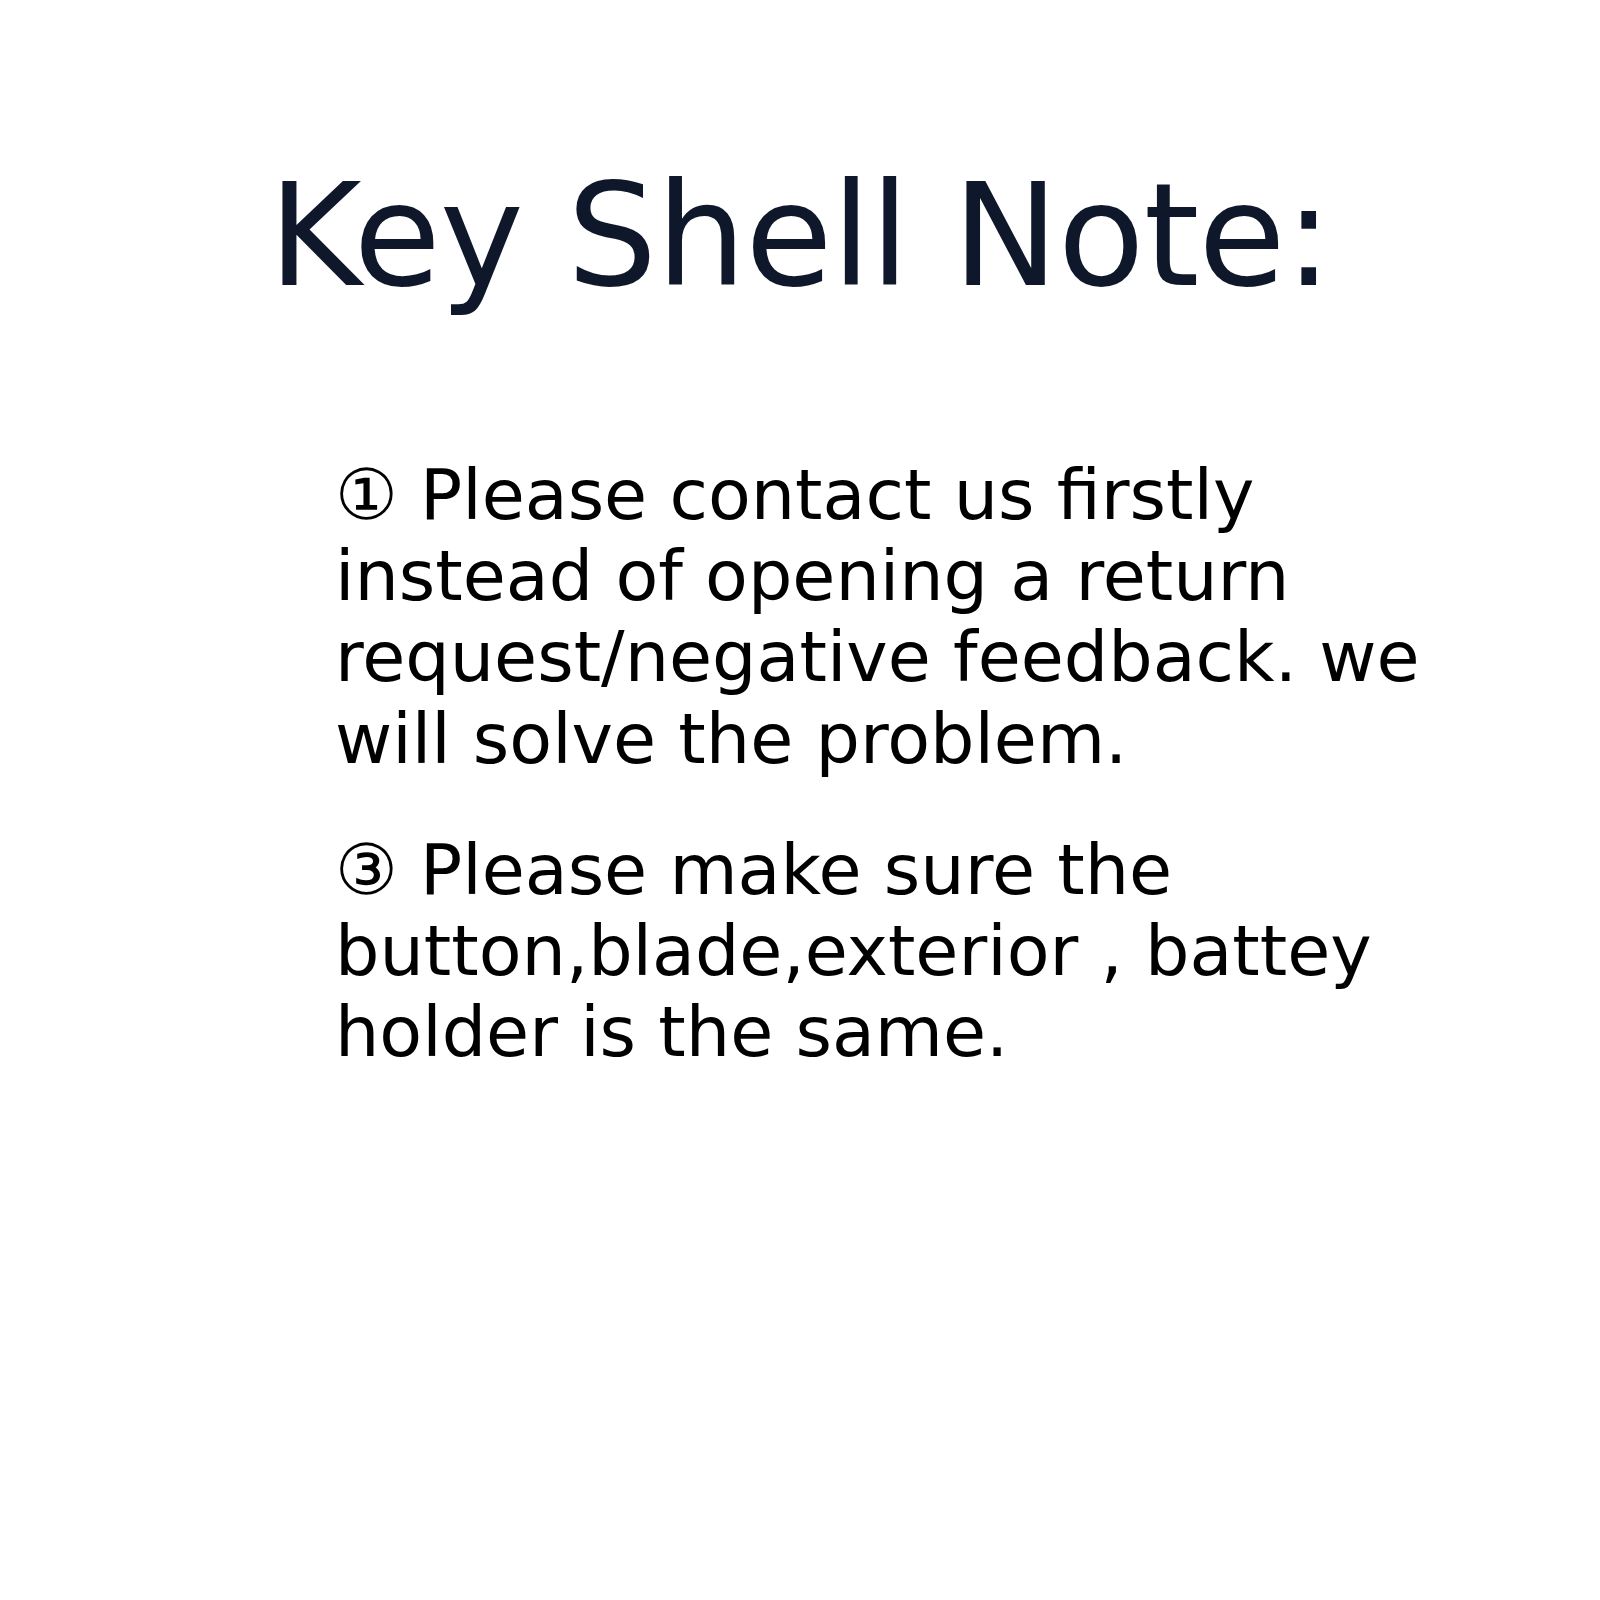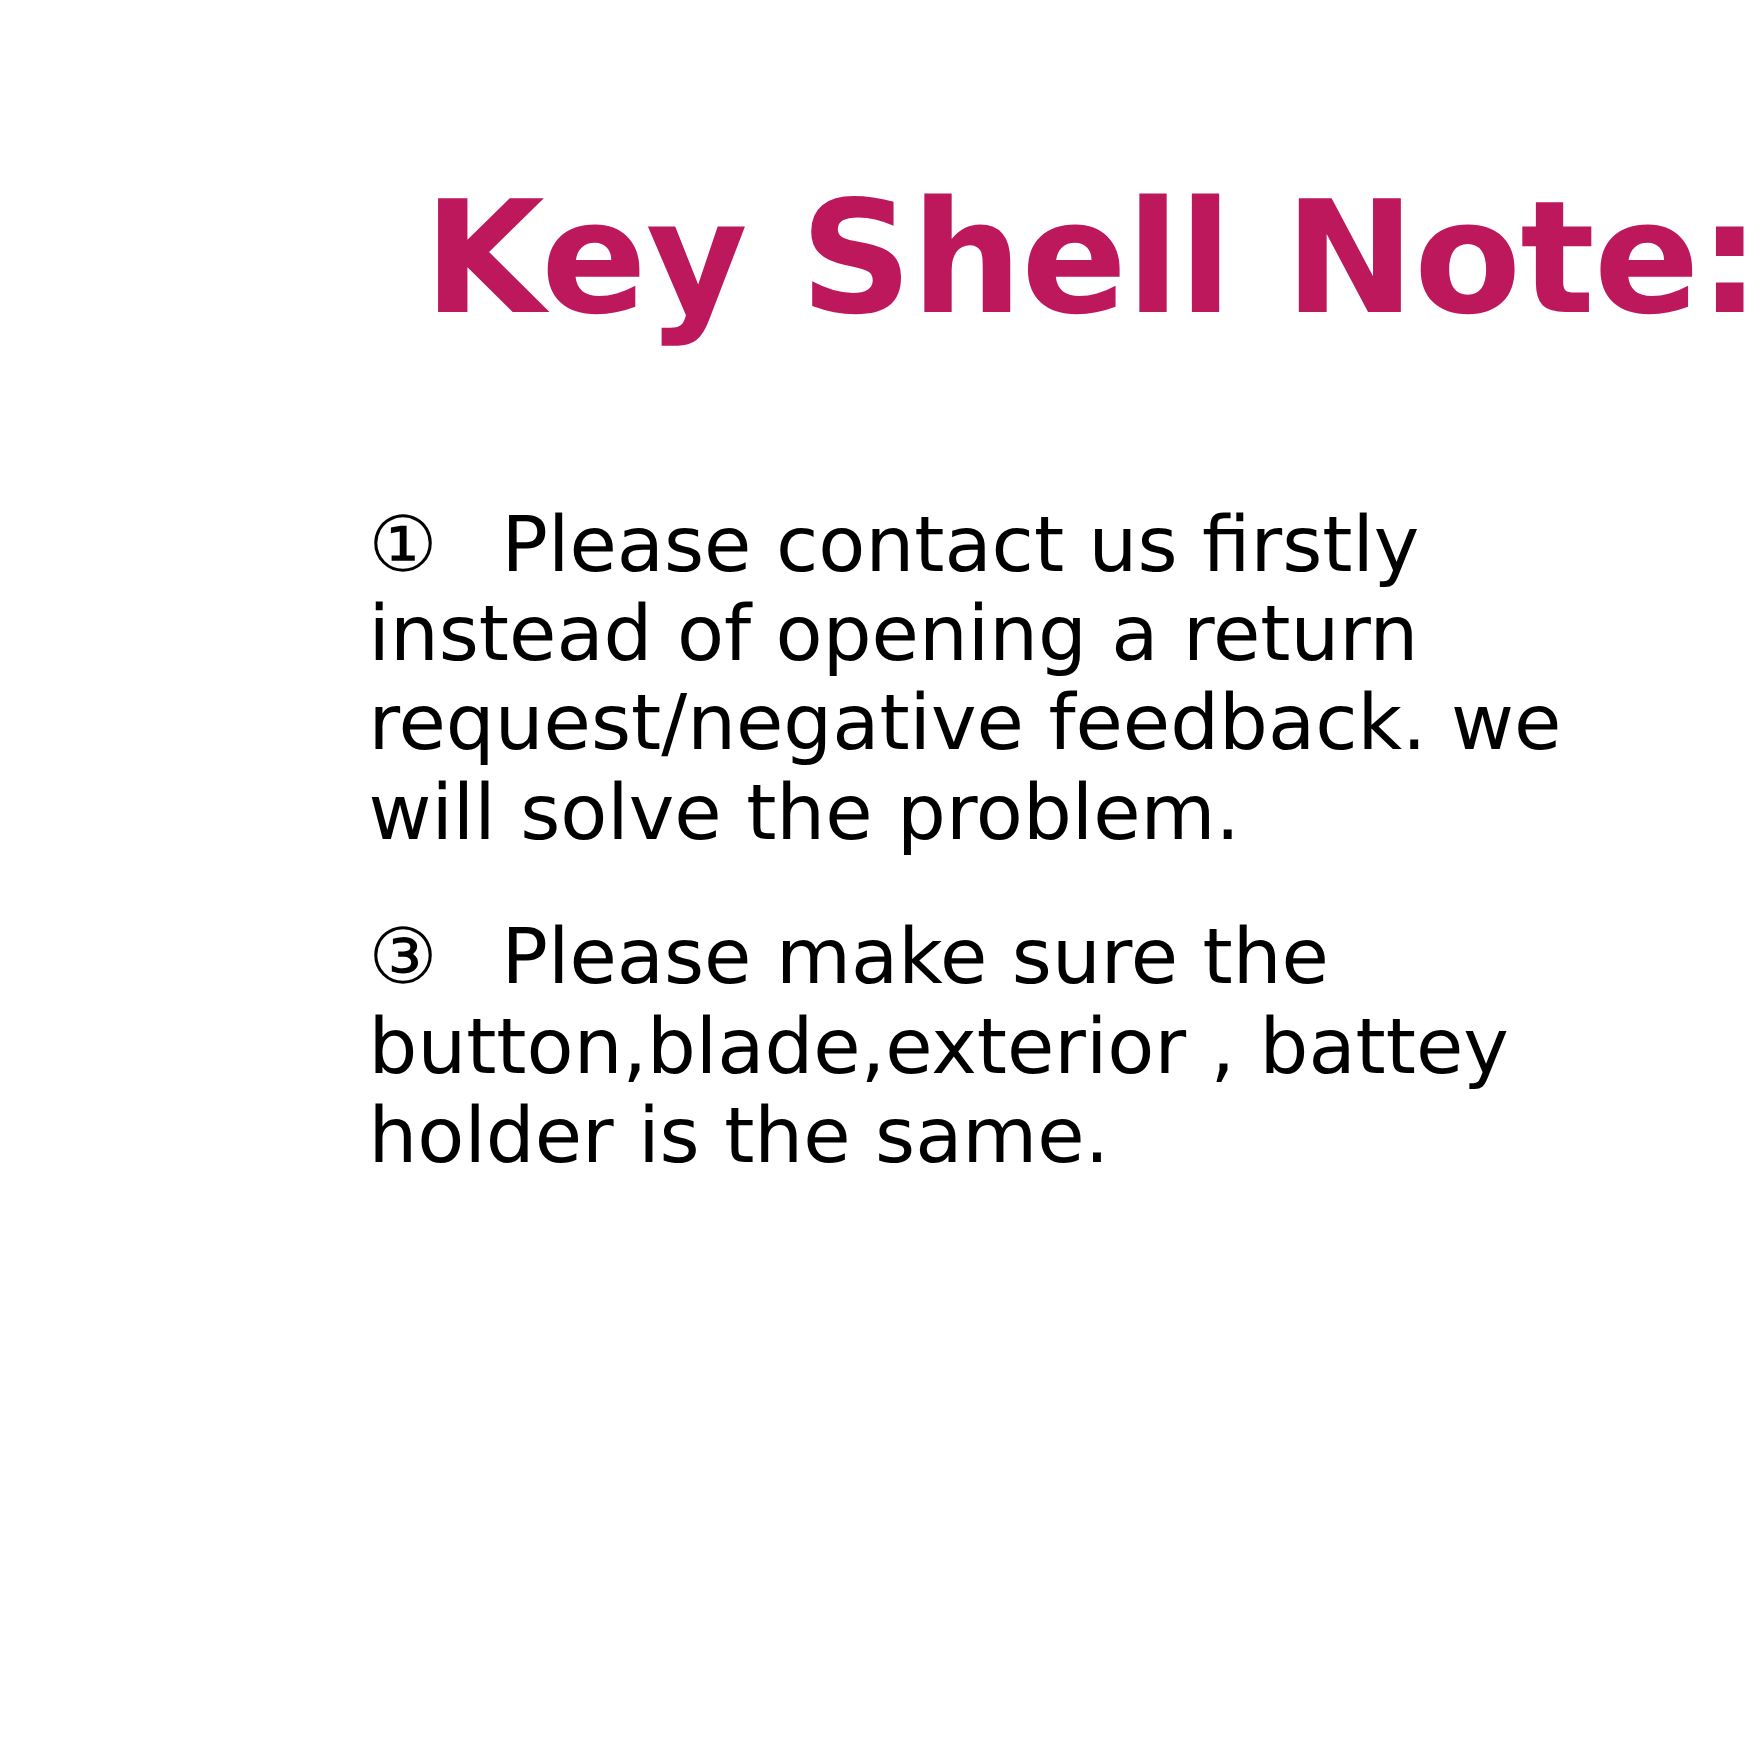"Key Shell Note:" .title { color: #be185d -> #0f172a; font-weight: 700 -> 400; text-align: right -> center }
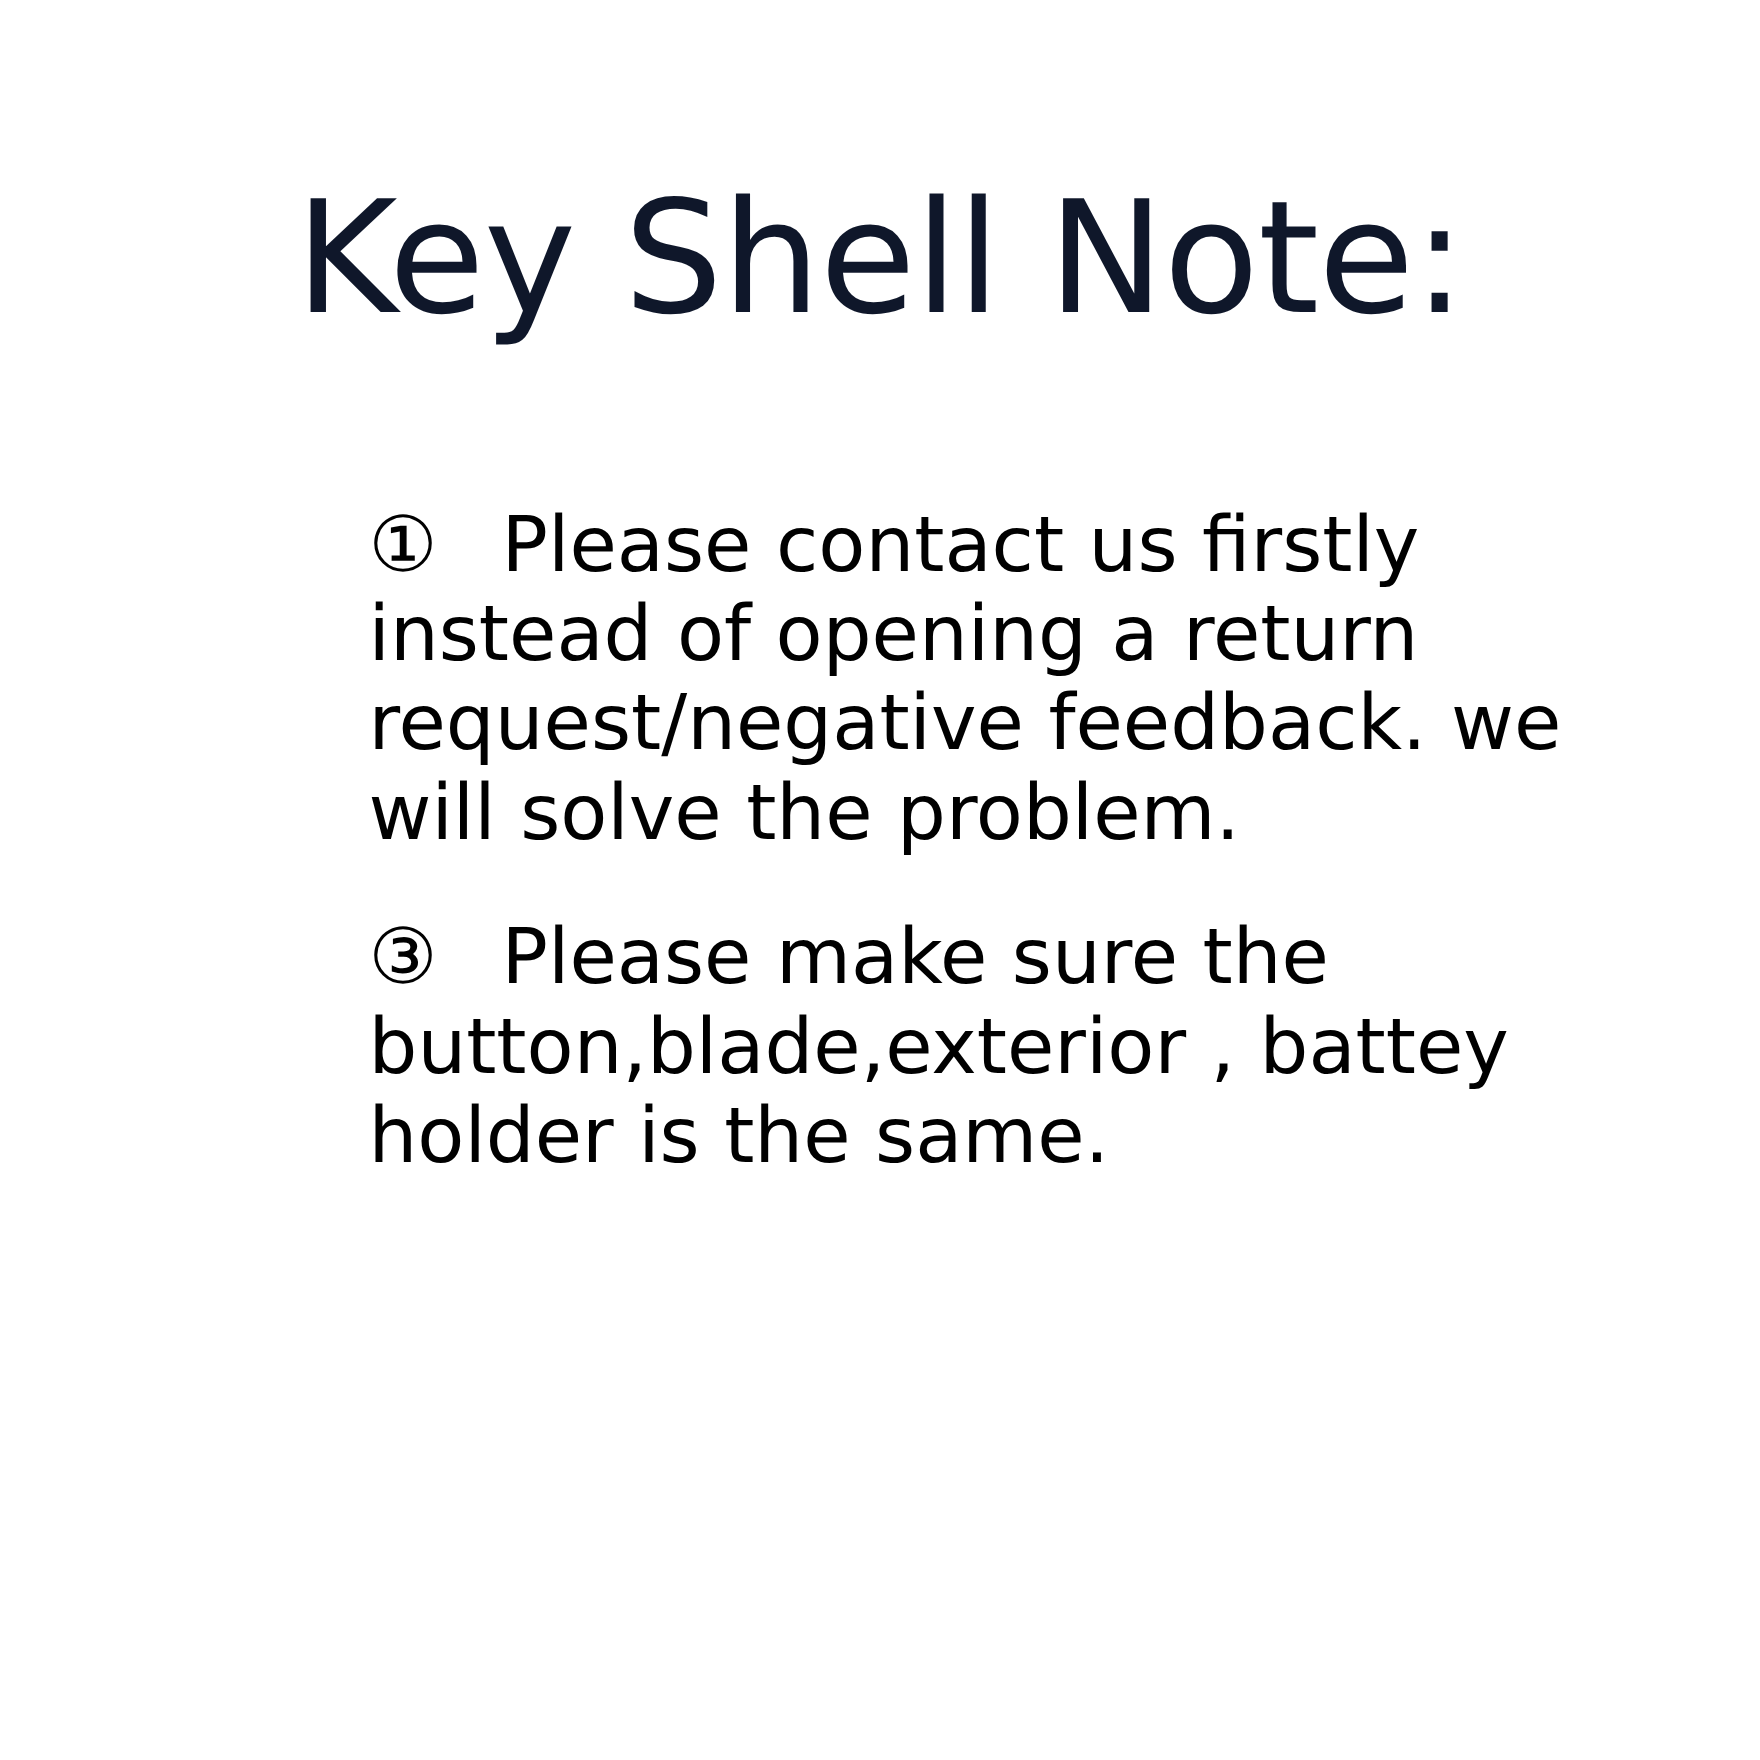"Please contact us firstly instead" .note-text { margin-left: 36px -> none }
